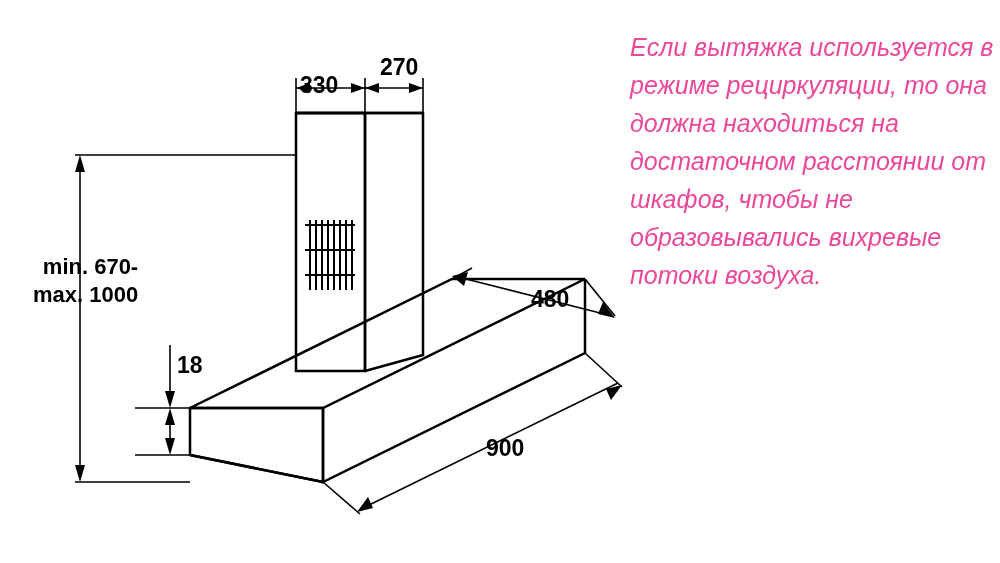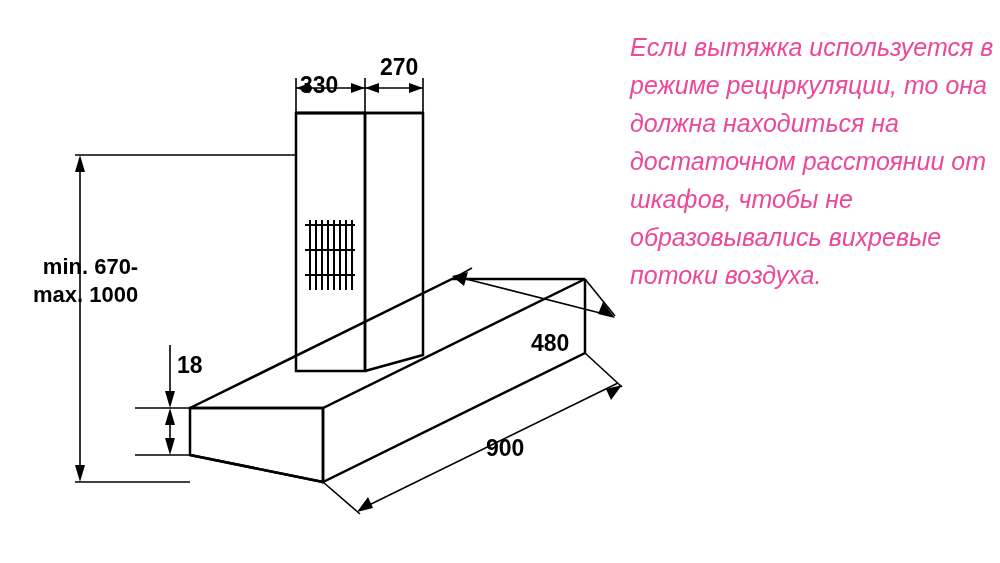"480" #label-480 { margin-top: 44px -> none }
